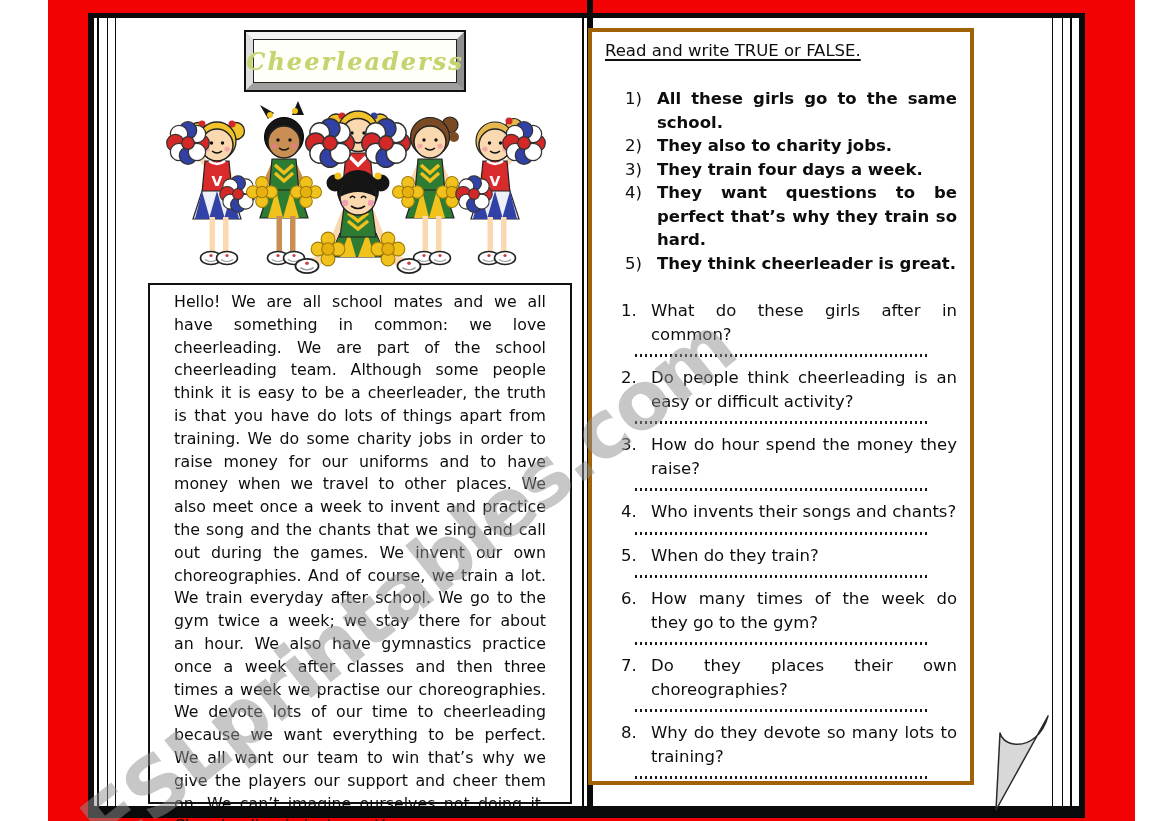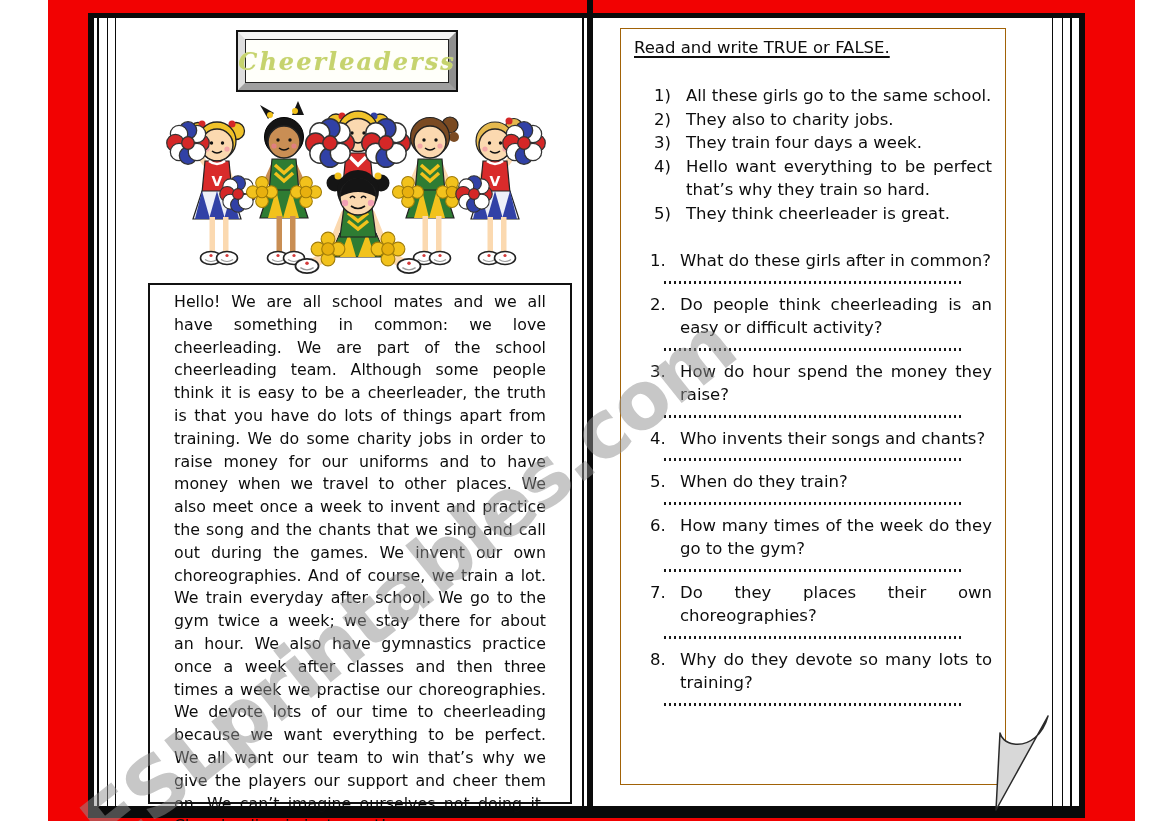"Cheerleaderss" .title-box { left: 236px -> 244px }
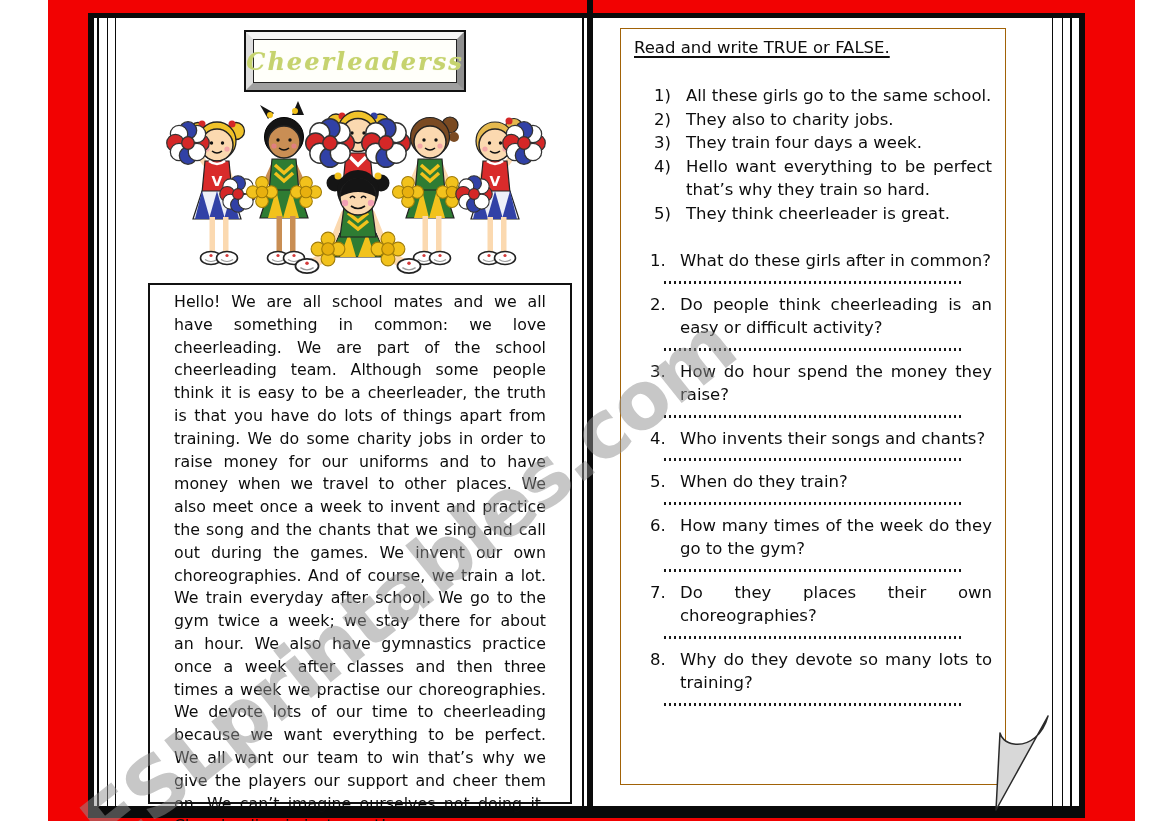"Read and write TRUE or" .right-box { border: 1px solid #a16207 -> 4px solid #a16207; left: 620px -> 588px }
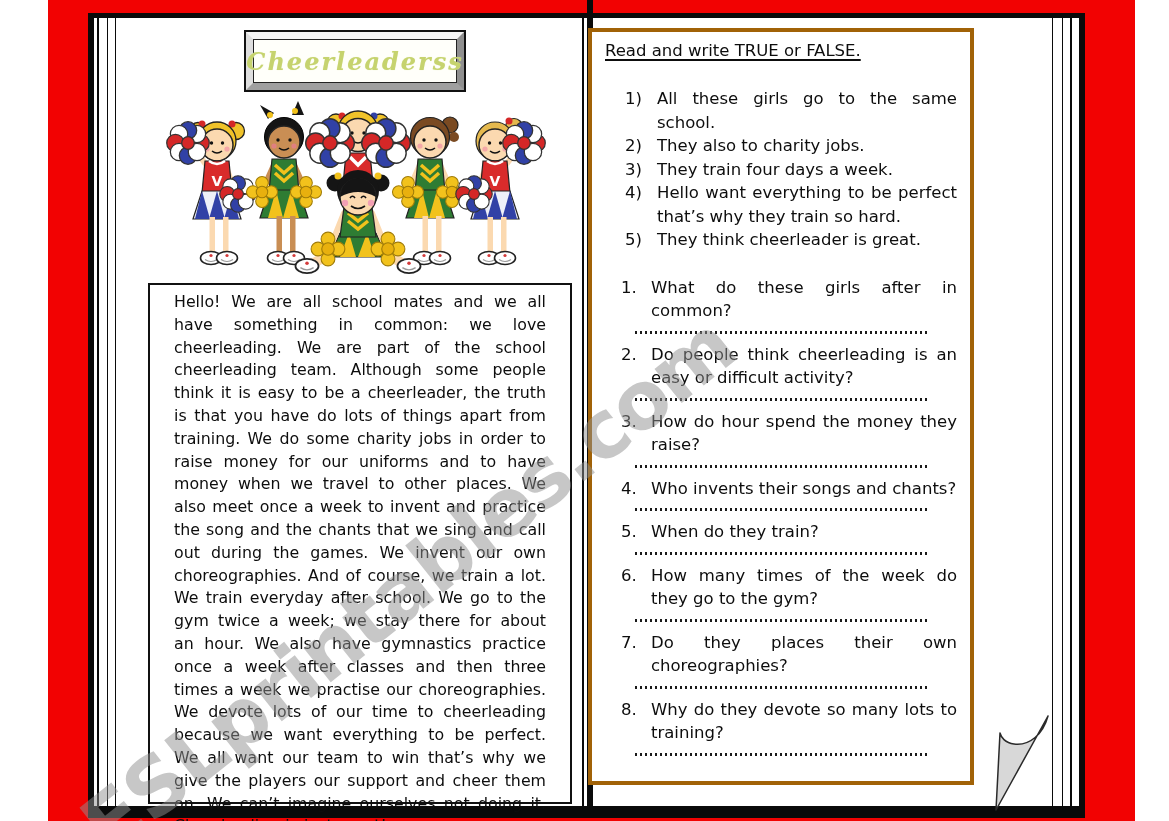"All these girls go to" .tf-item .txt { font-weight: none -> bold }
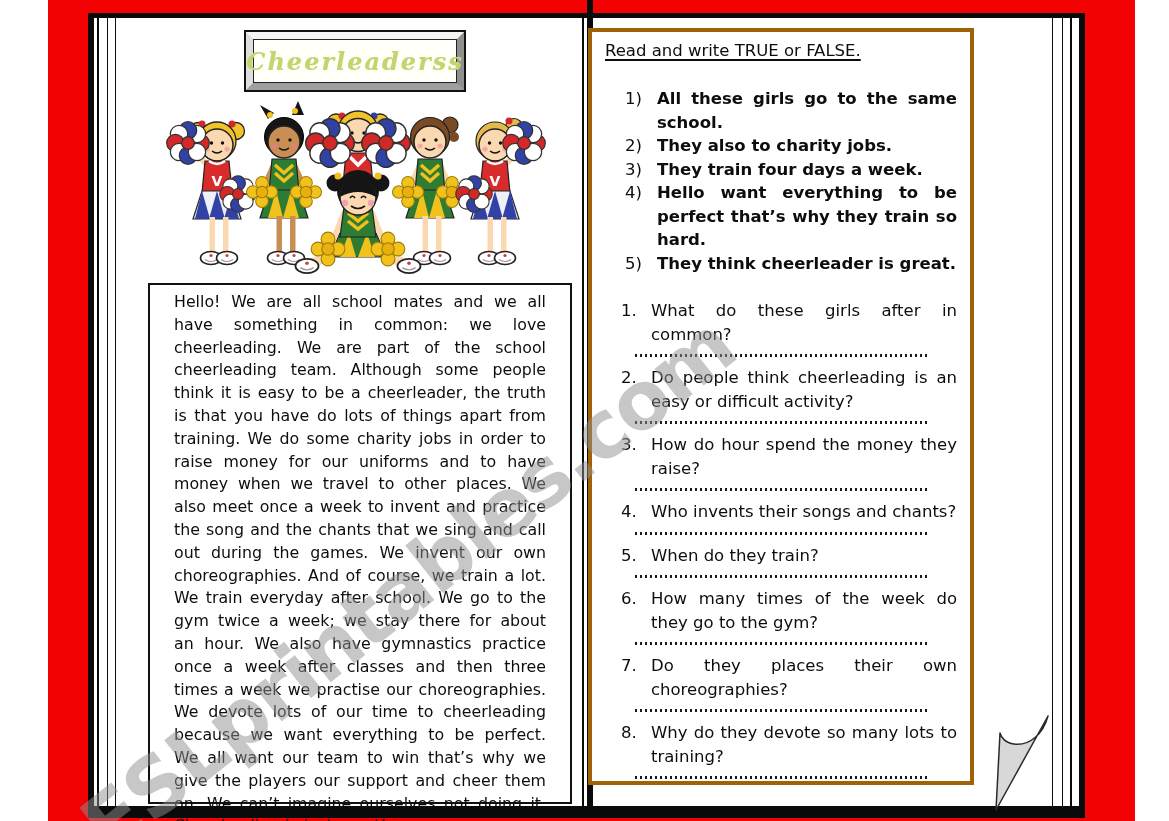"Hello want everything to be" span.txt { text: Hello want everything -> They want questions }
